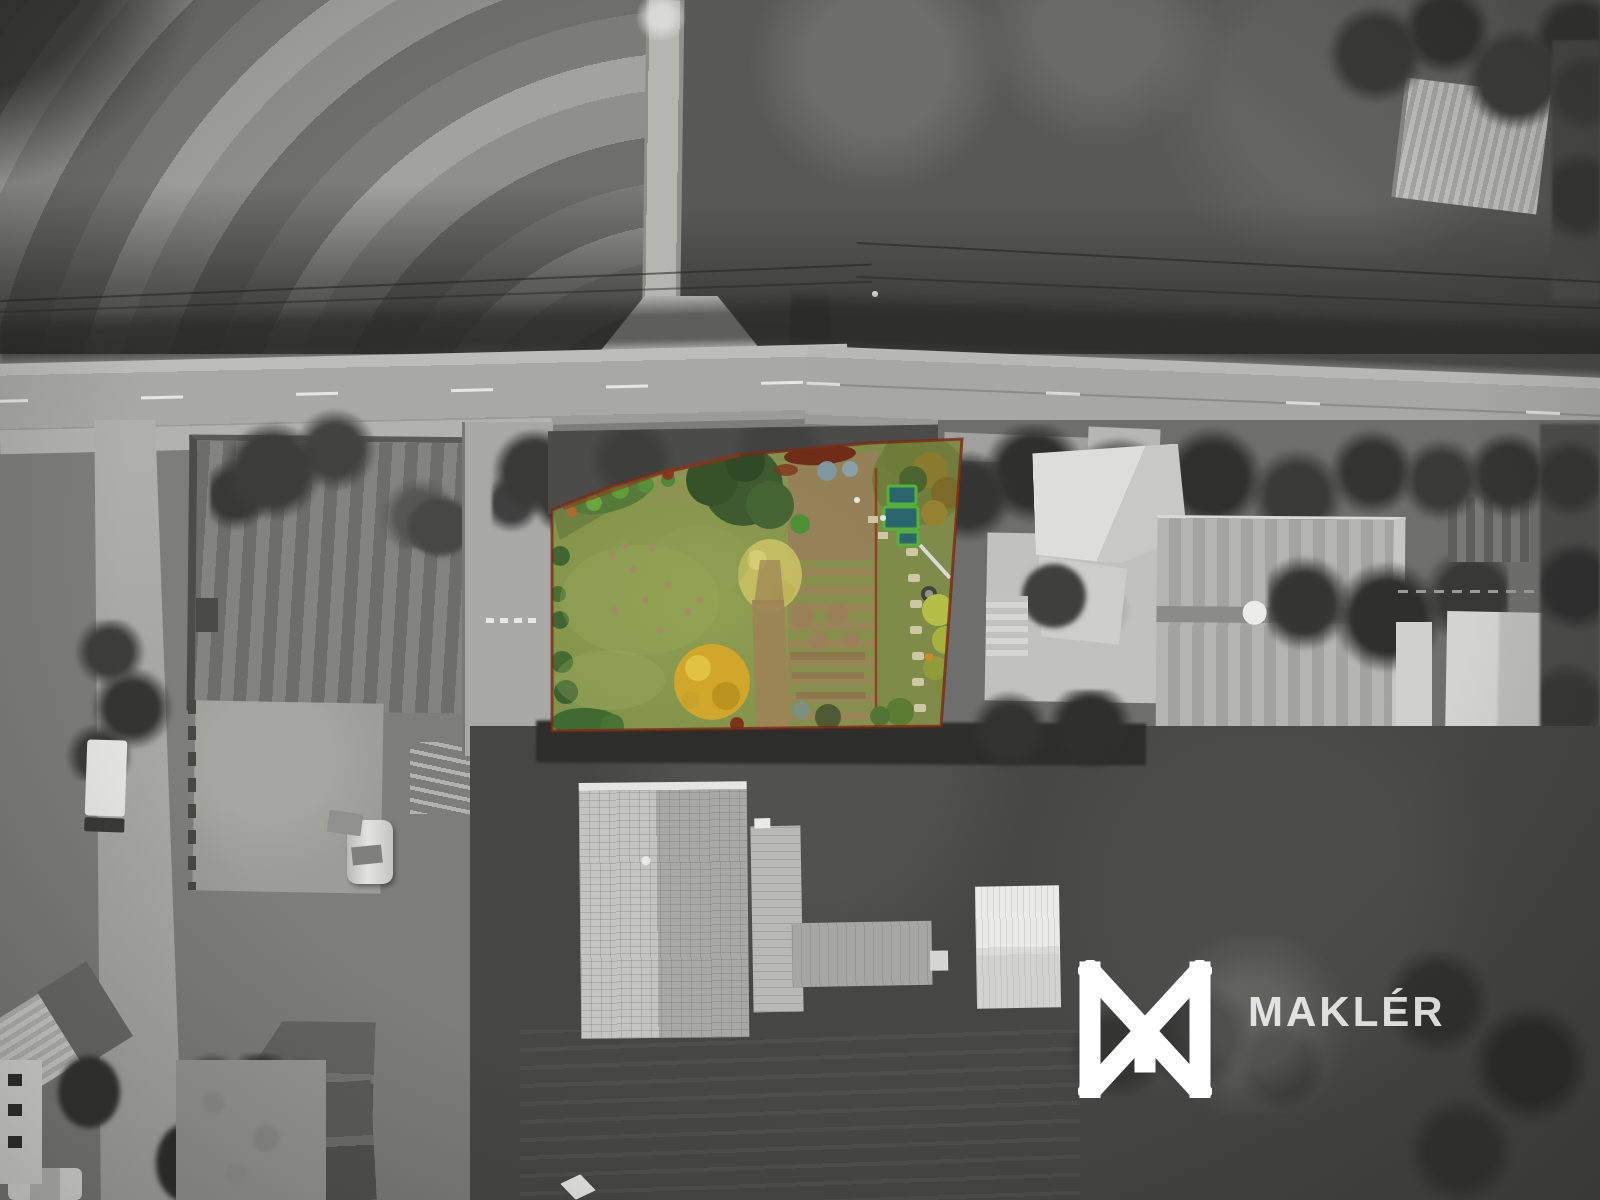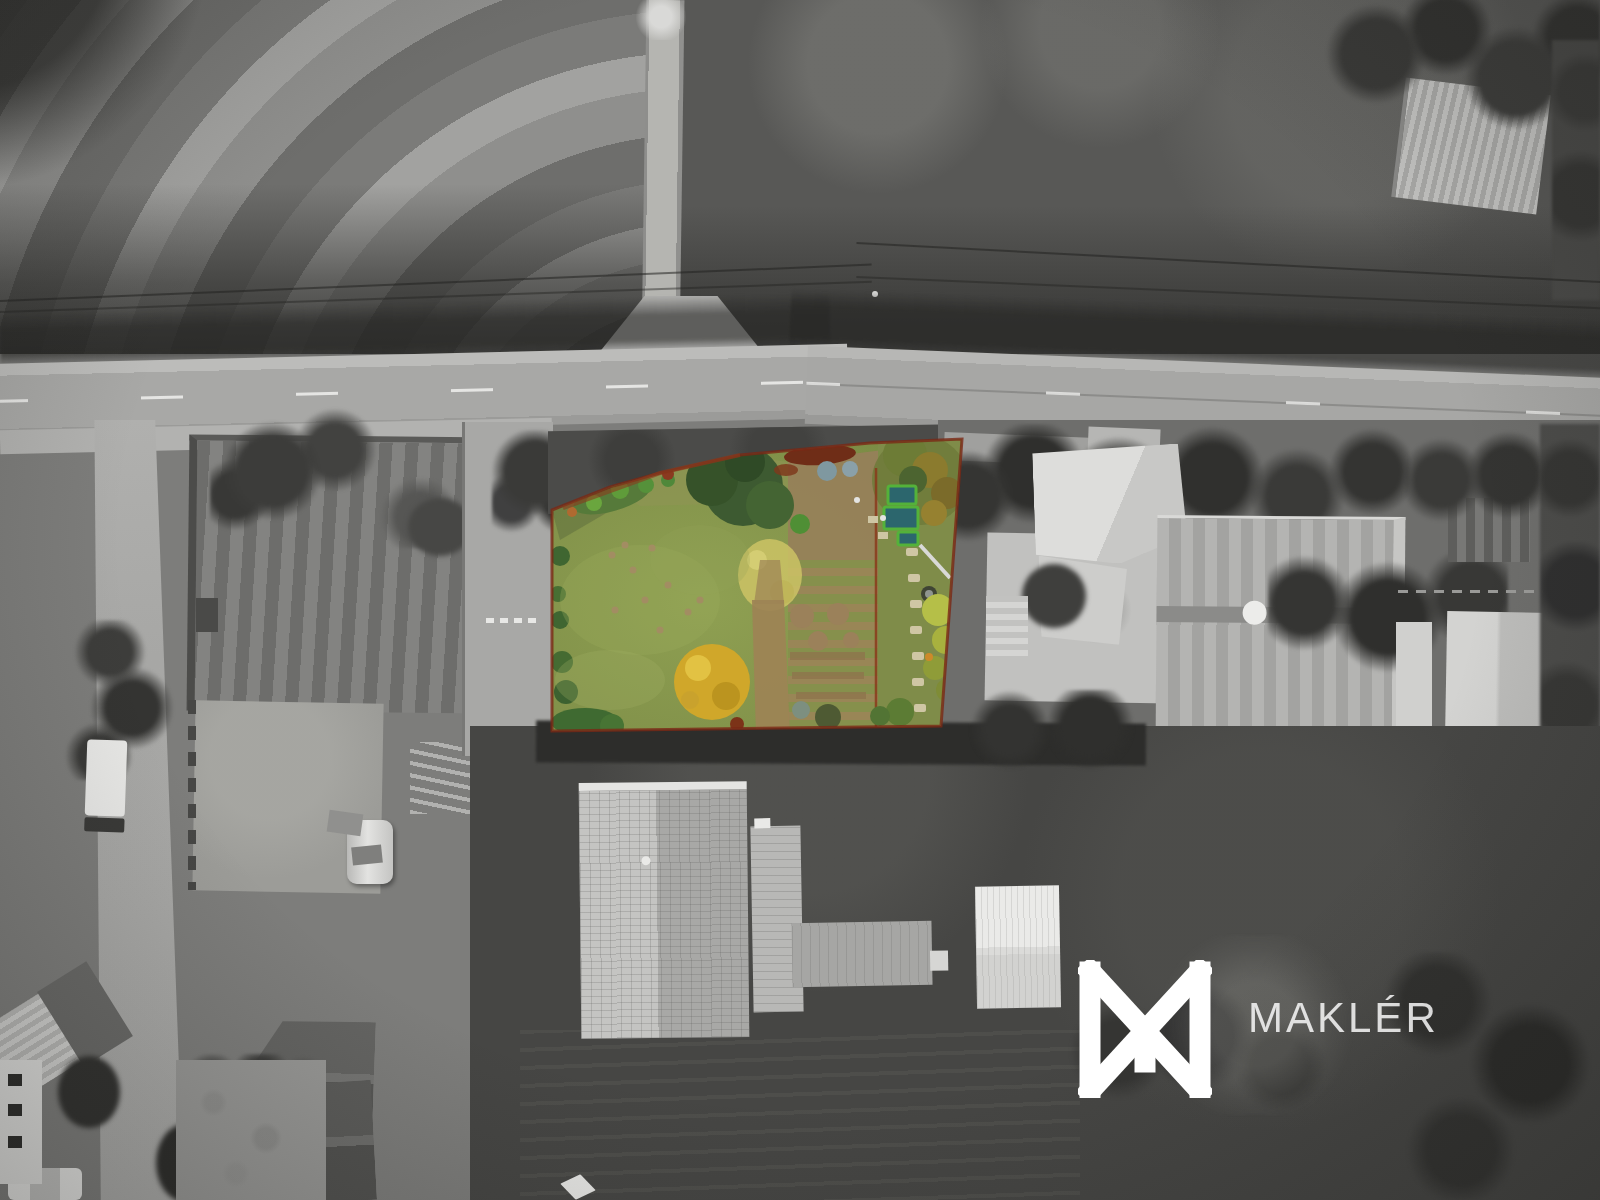"MAKLÉR" .wm-line2 { font-weight: 400 -> 700; margin-top: 15px -> 9px }
